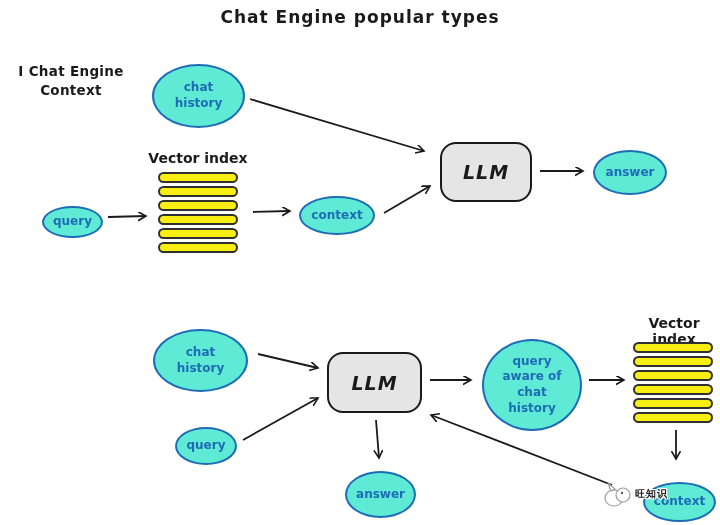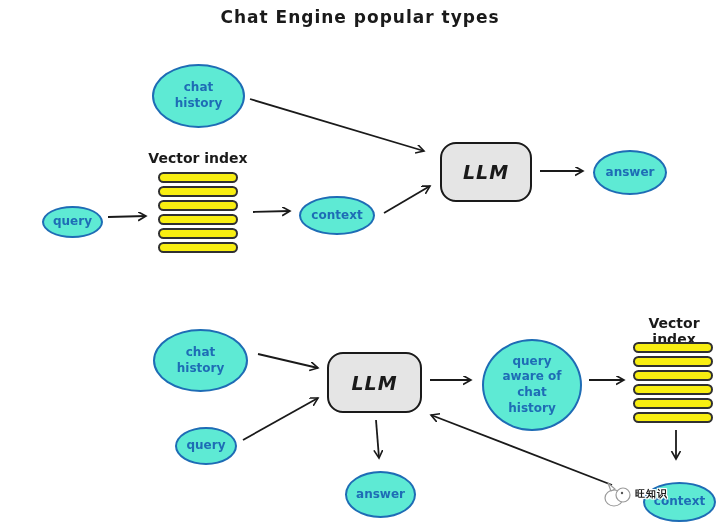"I Chat Engine" div.sec-label { html: none -> <div>I Chat Engine Context</div> }
